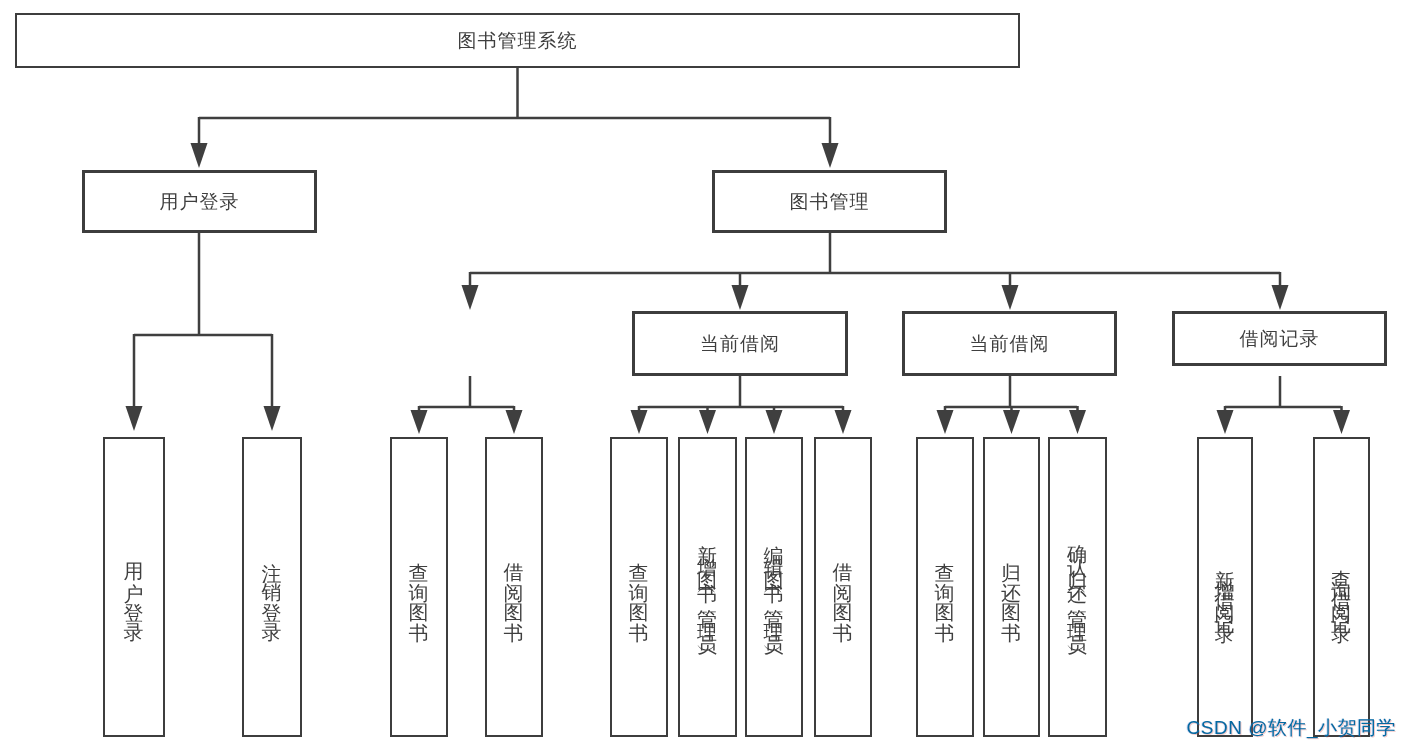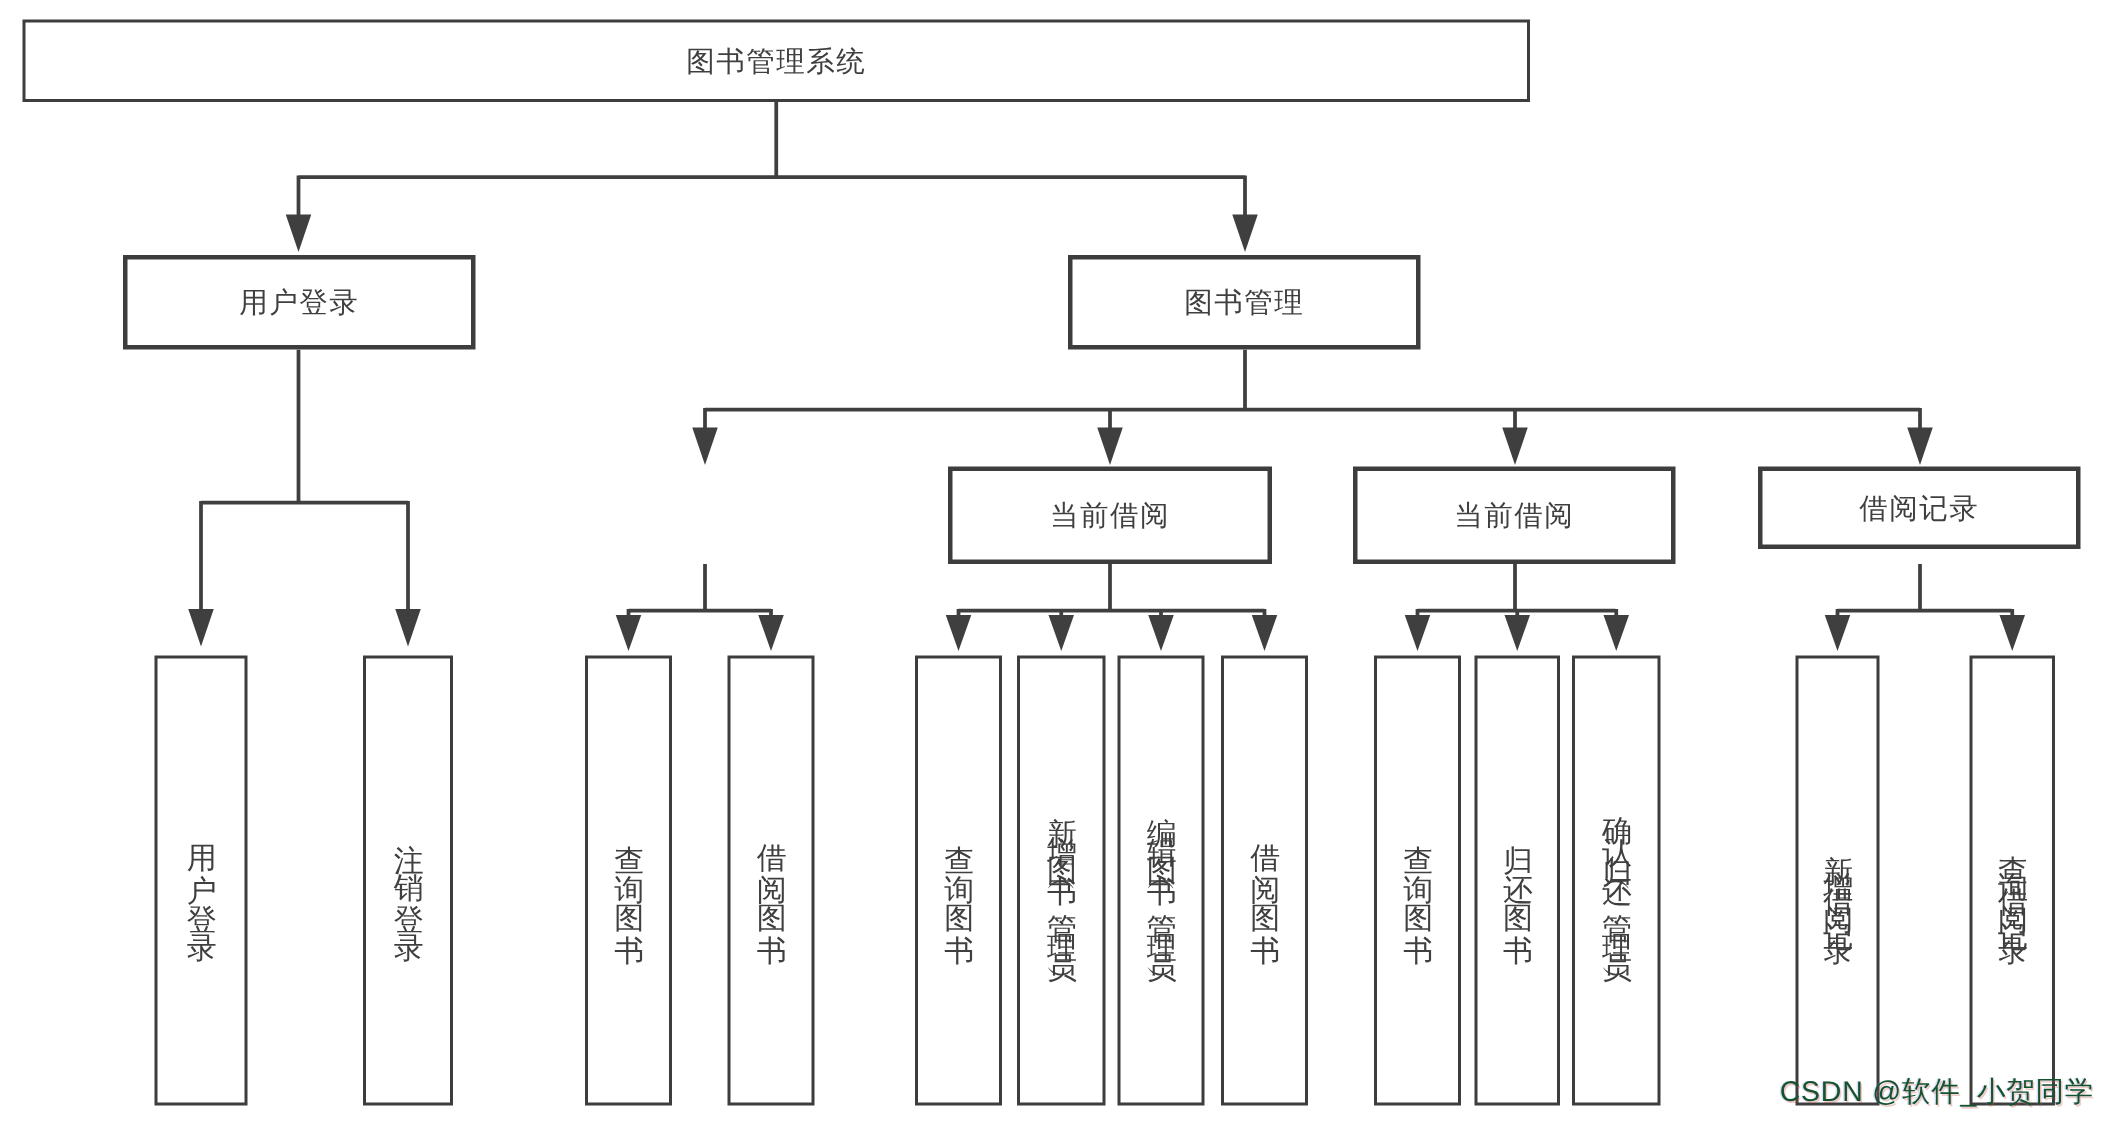"CSDN @软件_小贺同学" .watermark { color: #14532d -> #0369a1 }
